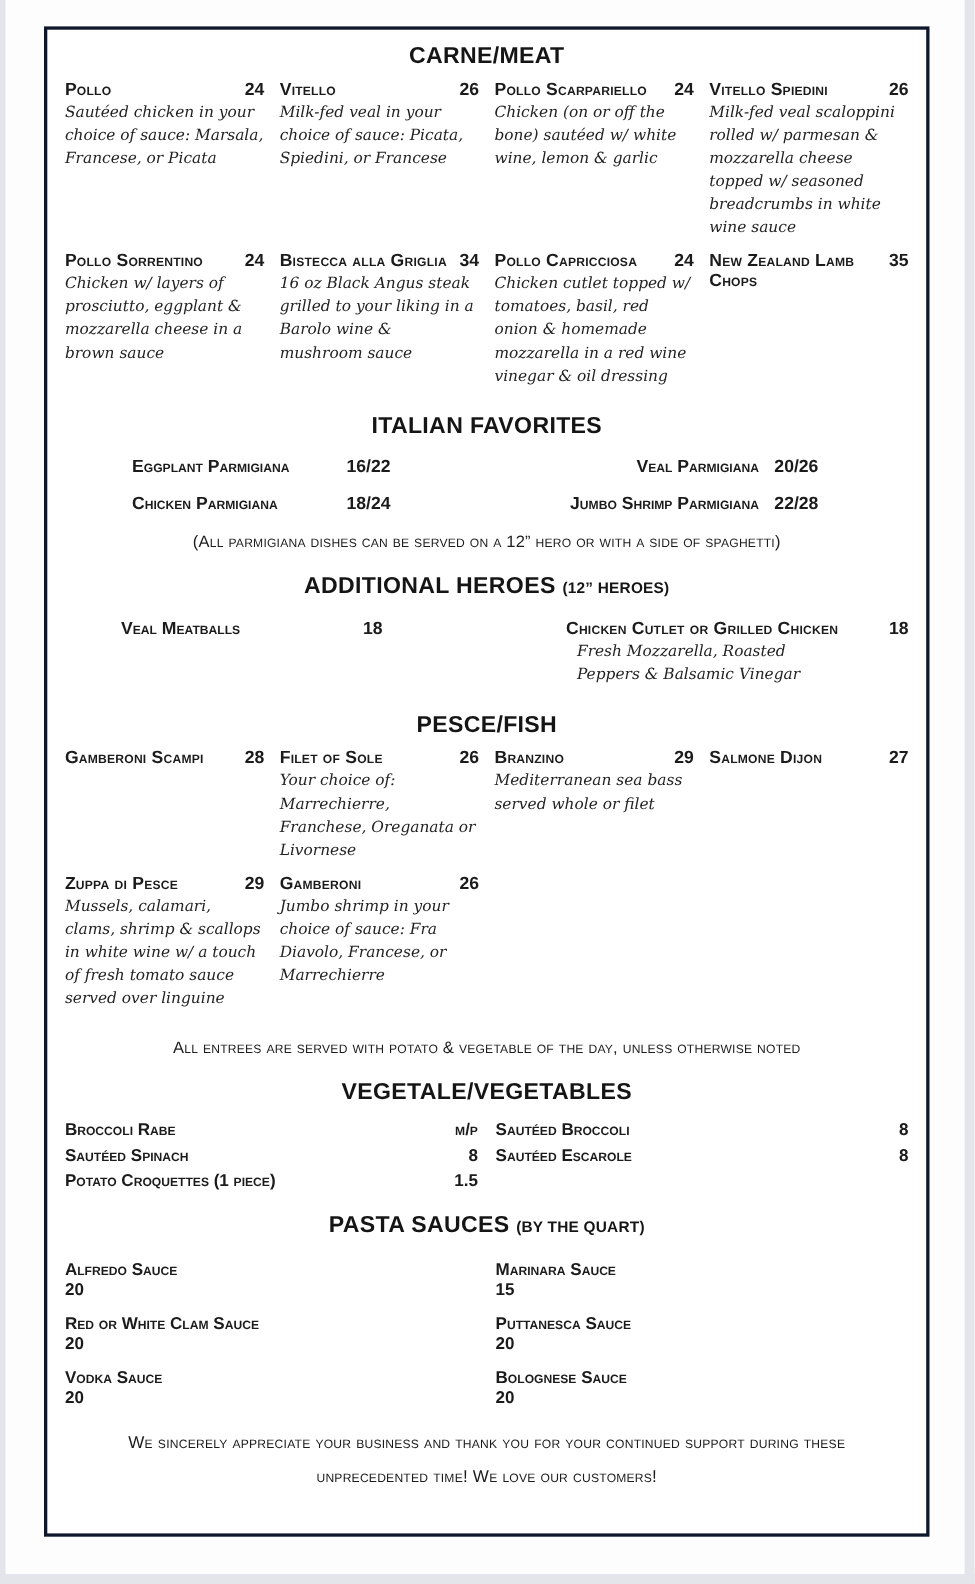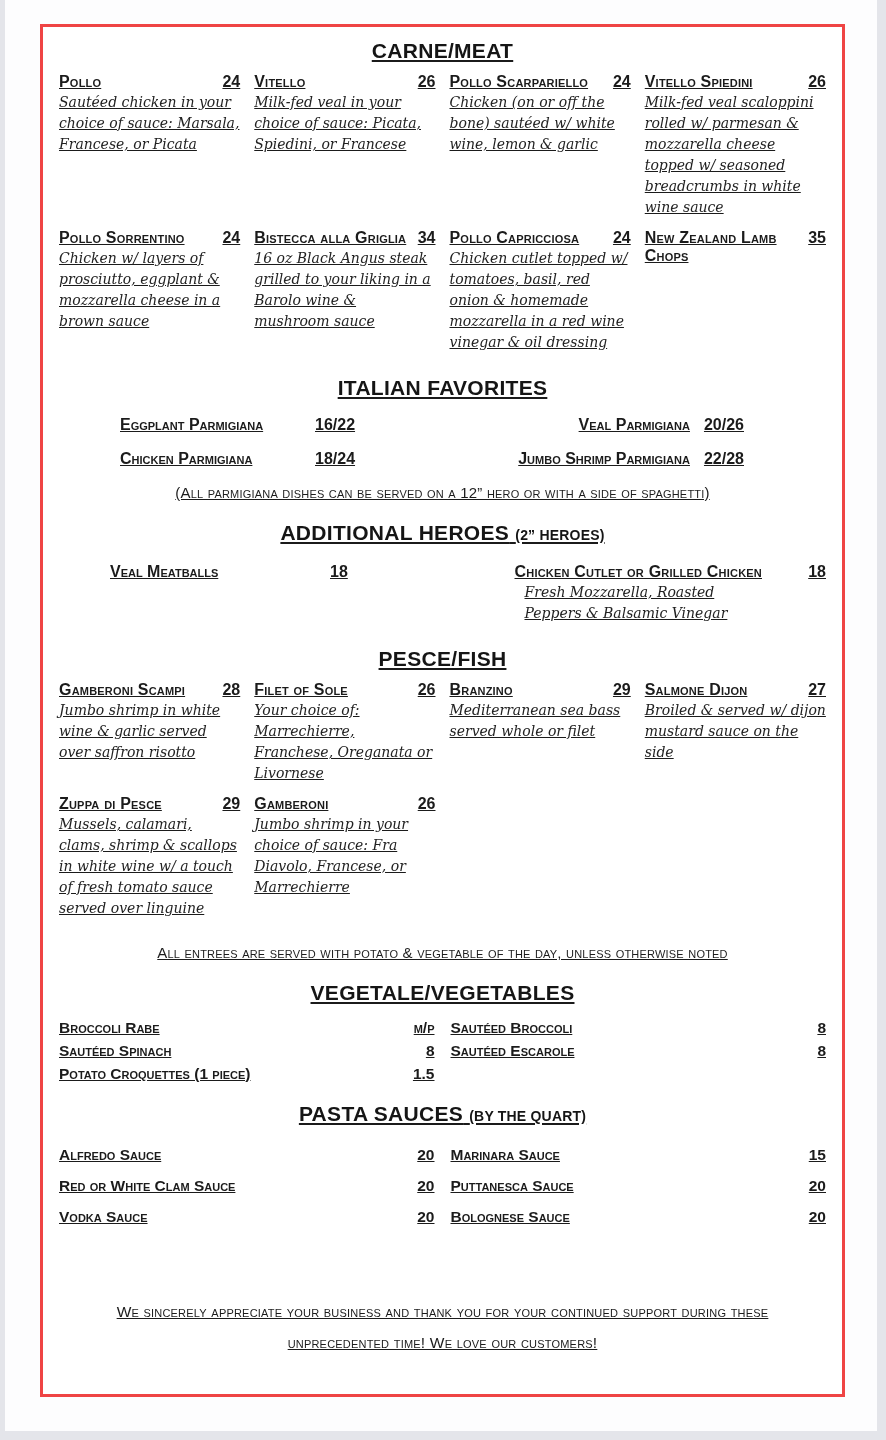"CARNE/MEAT" .frame { border: 3px solid #ef4444 -> 3px solid #0f172a; text-decoration: underline -> none }
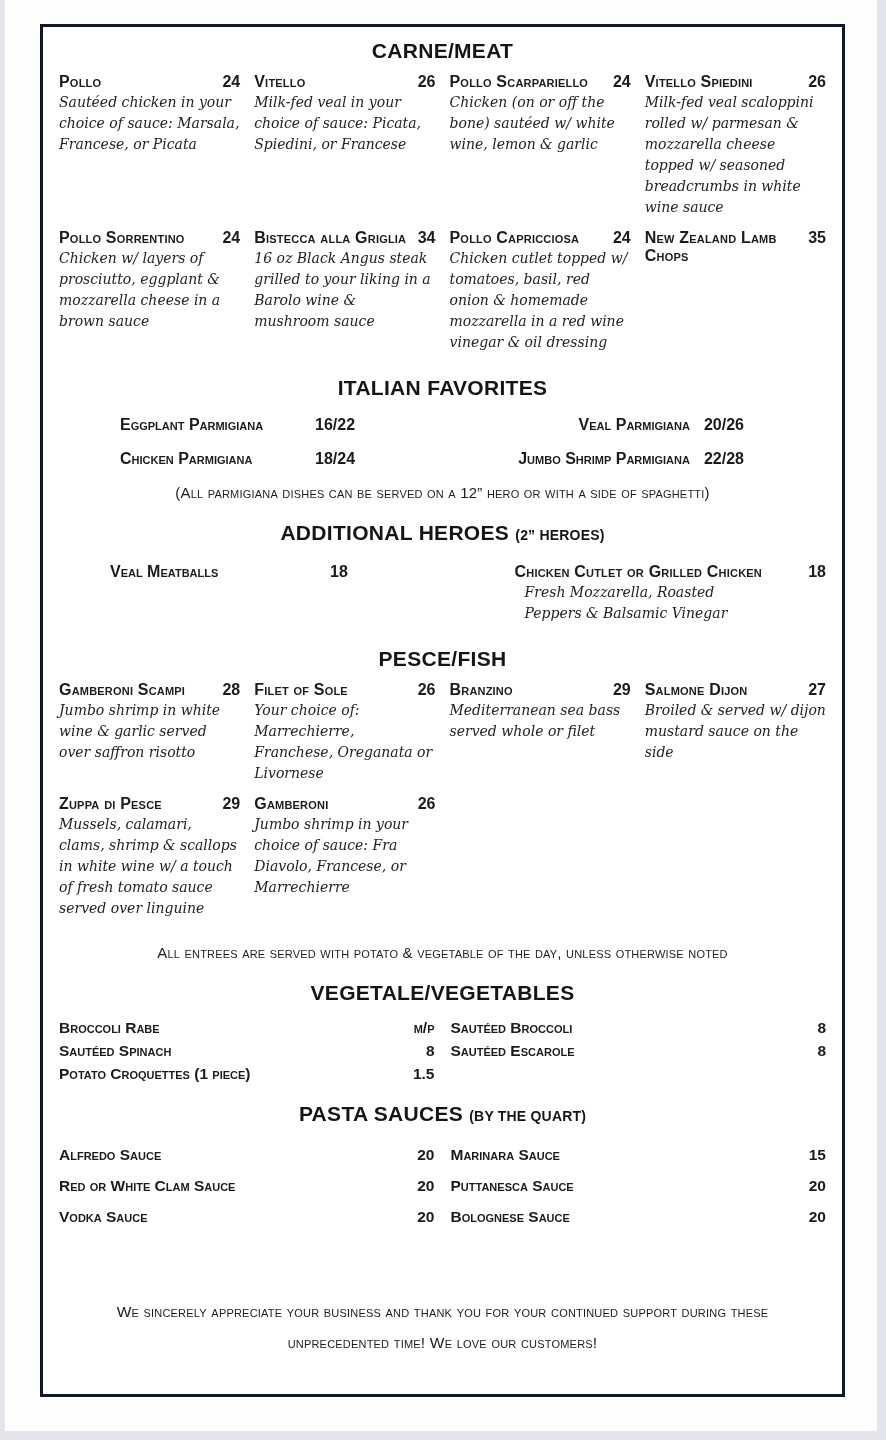"(2” HEROES)" span.subtitle { text: 2 -> 12 }
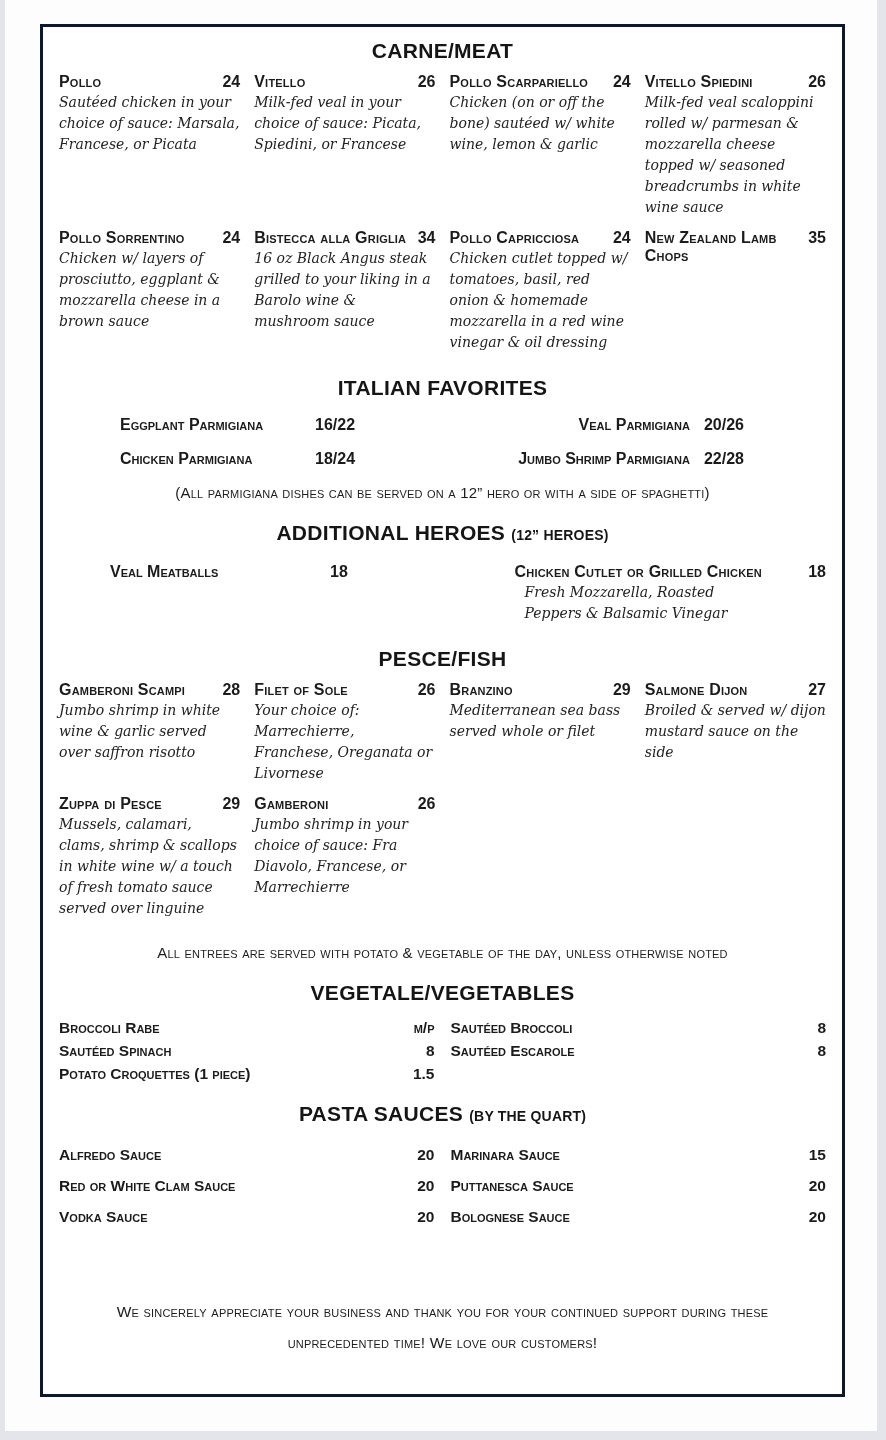"Jumbo shrimp in white wine" div.item-desc { html: <div>Jumbo shrimp in white wine &amp; garlic served over saffron risotto</div> -> none }
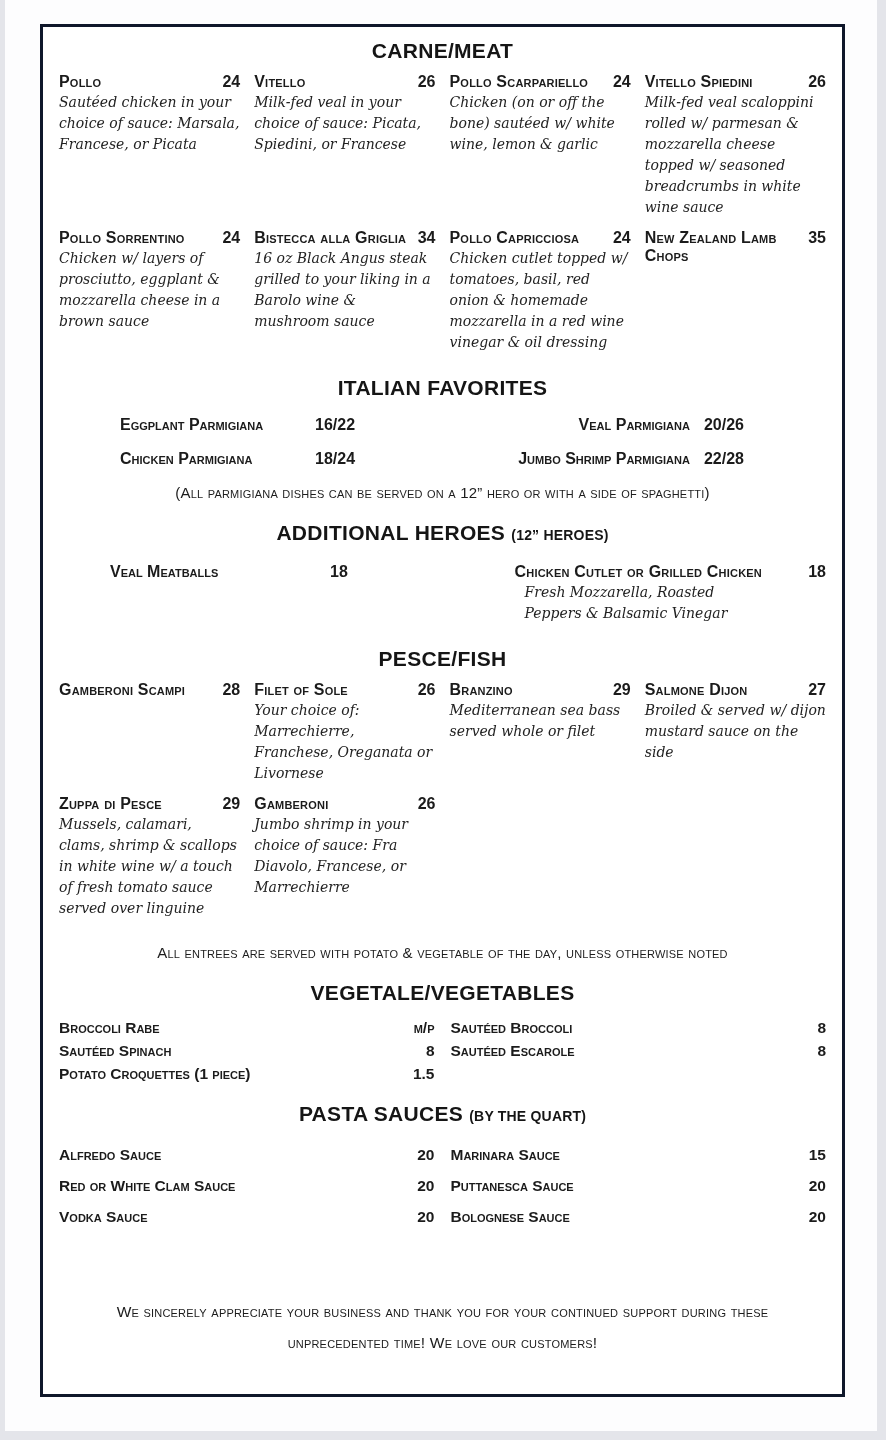"Broiled & served w/ dijon" div.item-desc { html: <div>Broiled &amp; served w/ dijon mustard sauce on the side</div> -> none }
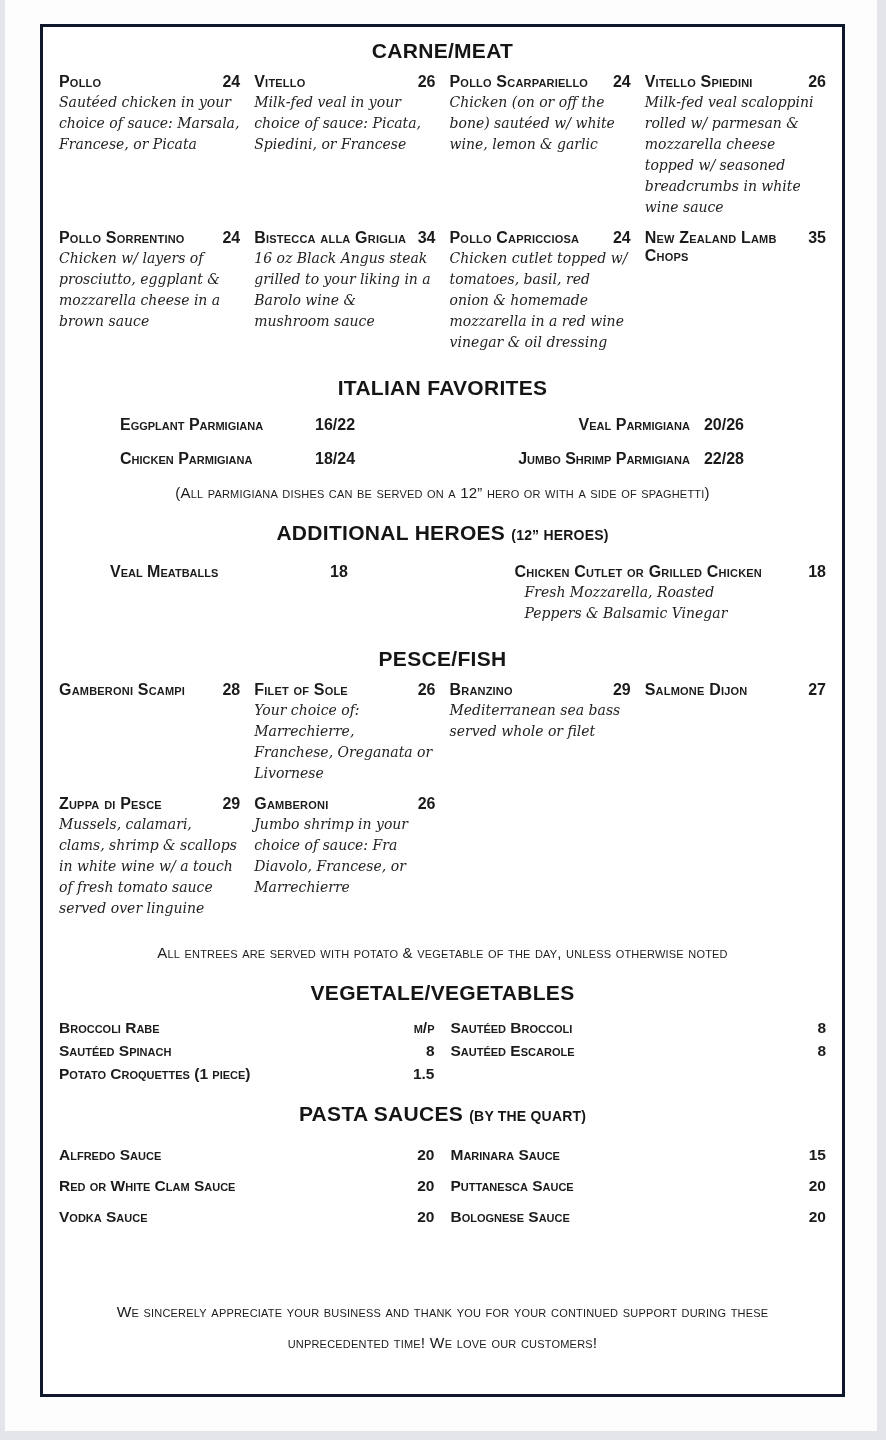"Alfredo Sauce" .sauce-grid .pv-row { flex-direction: none -> column }
